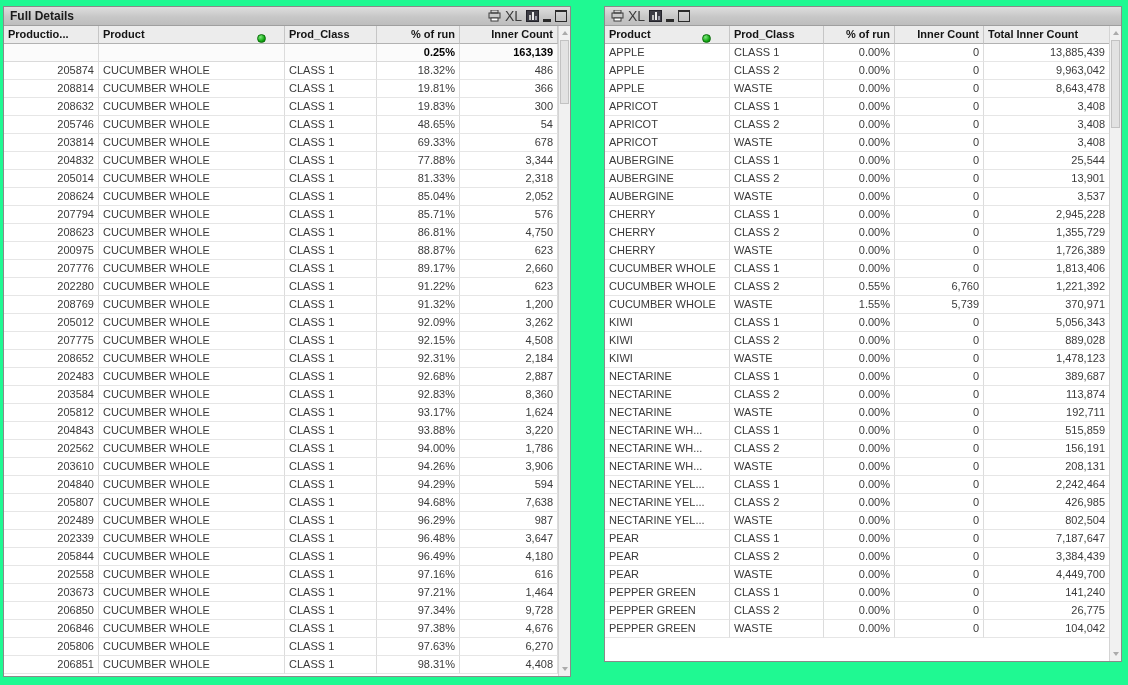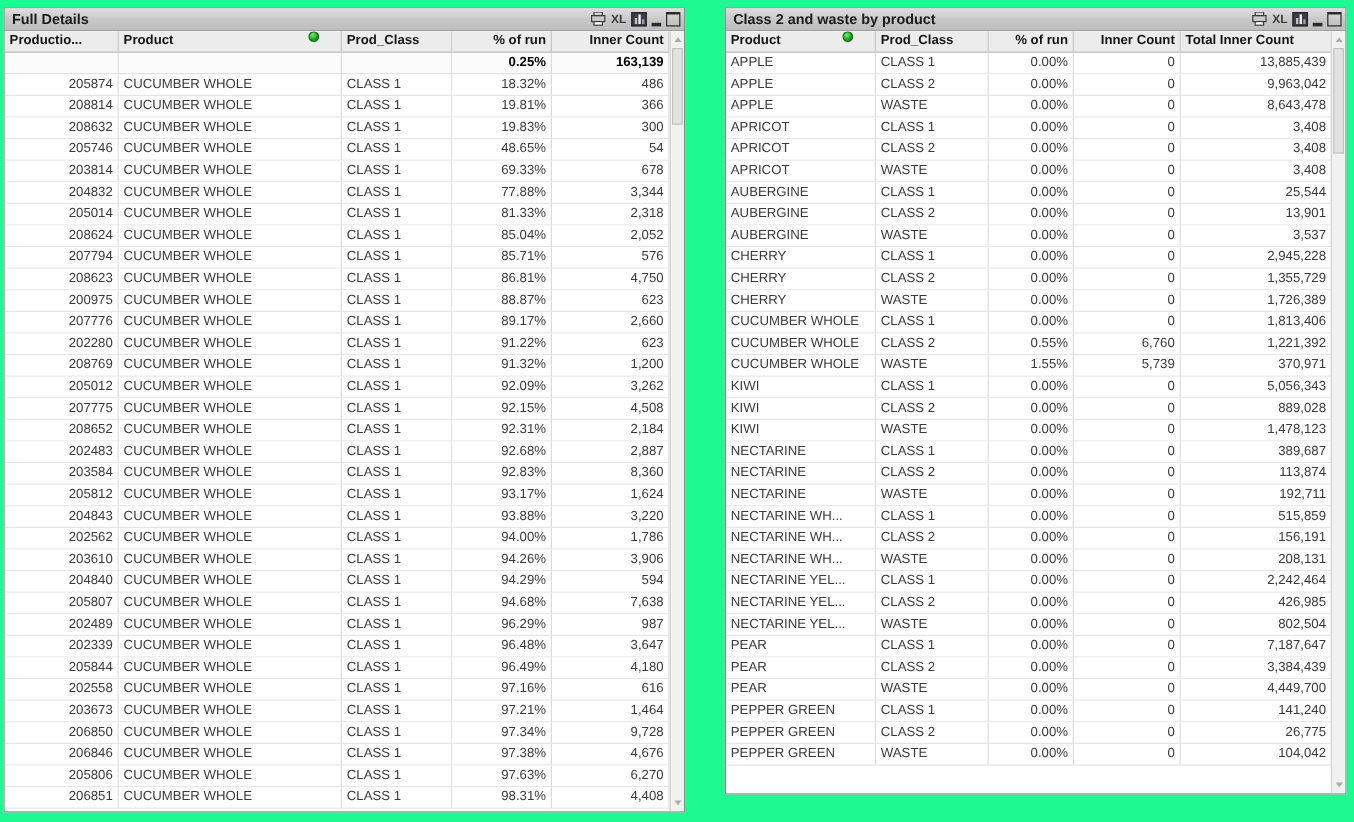"XL" .cicon.xl { font-size: 10px -> 14px; font-weight: bold -> normal }
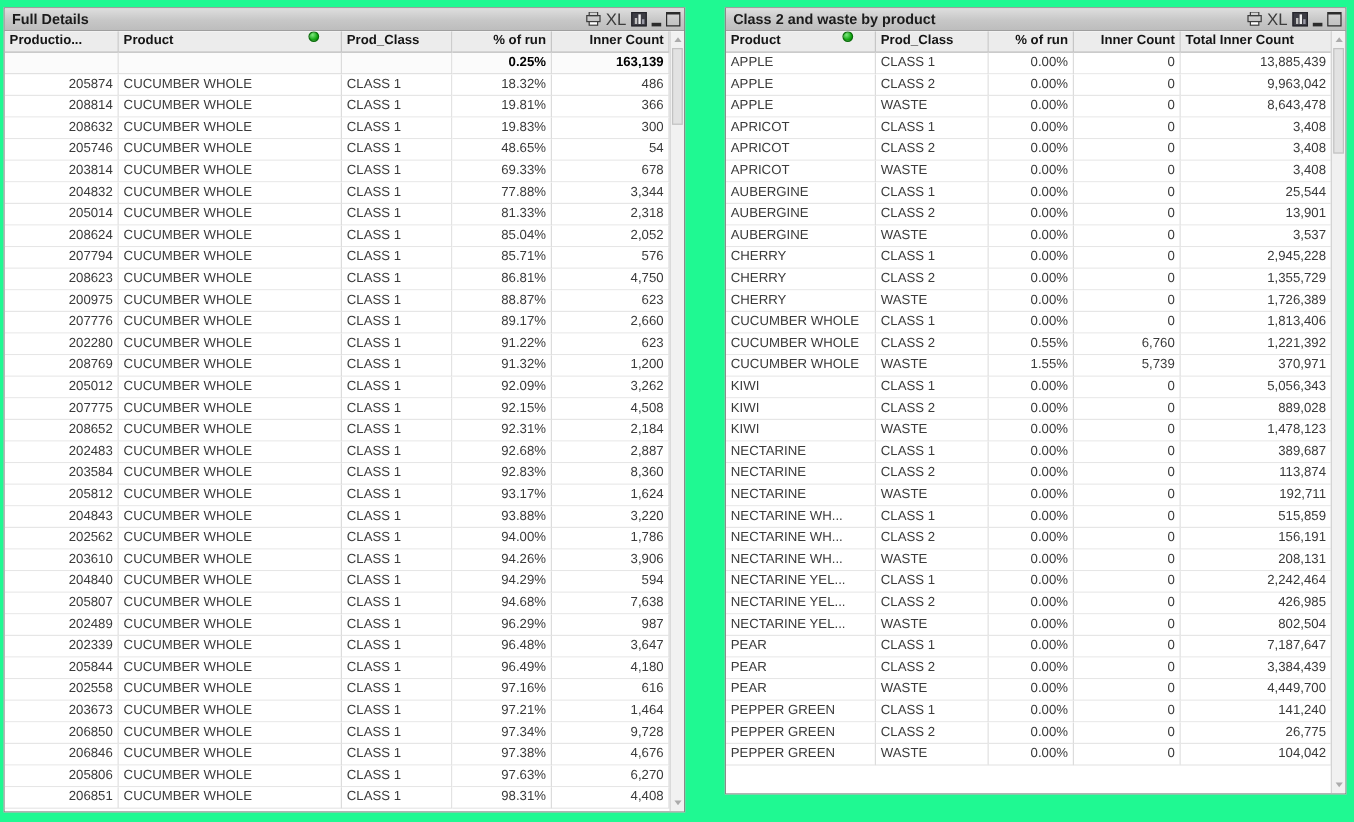"Class 2 and waste by" span.title { html: <span>Class 2 and waste by product</span> -> none }
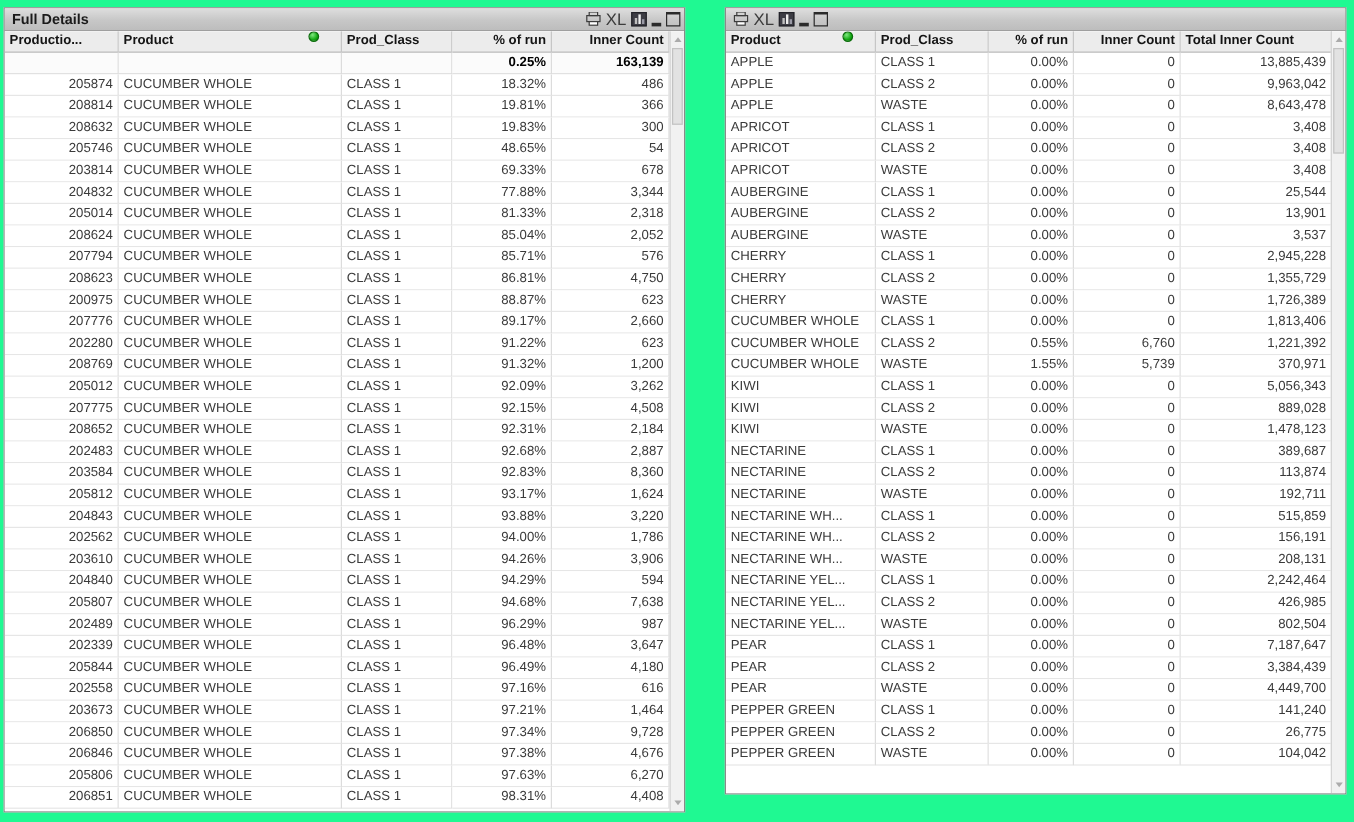"Product" .hflex { align-items: flex-start -> flex-end }
